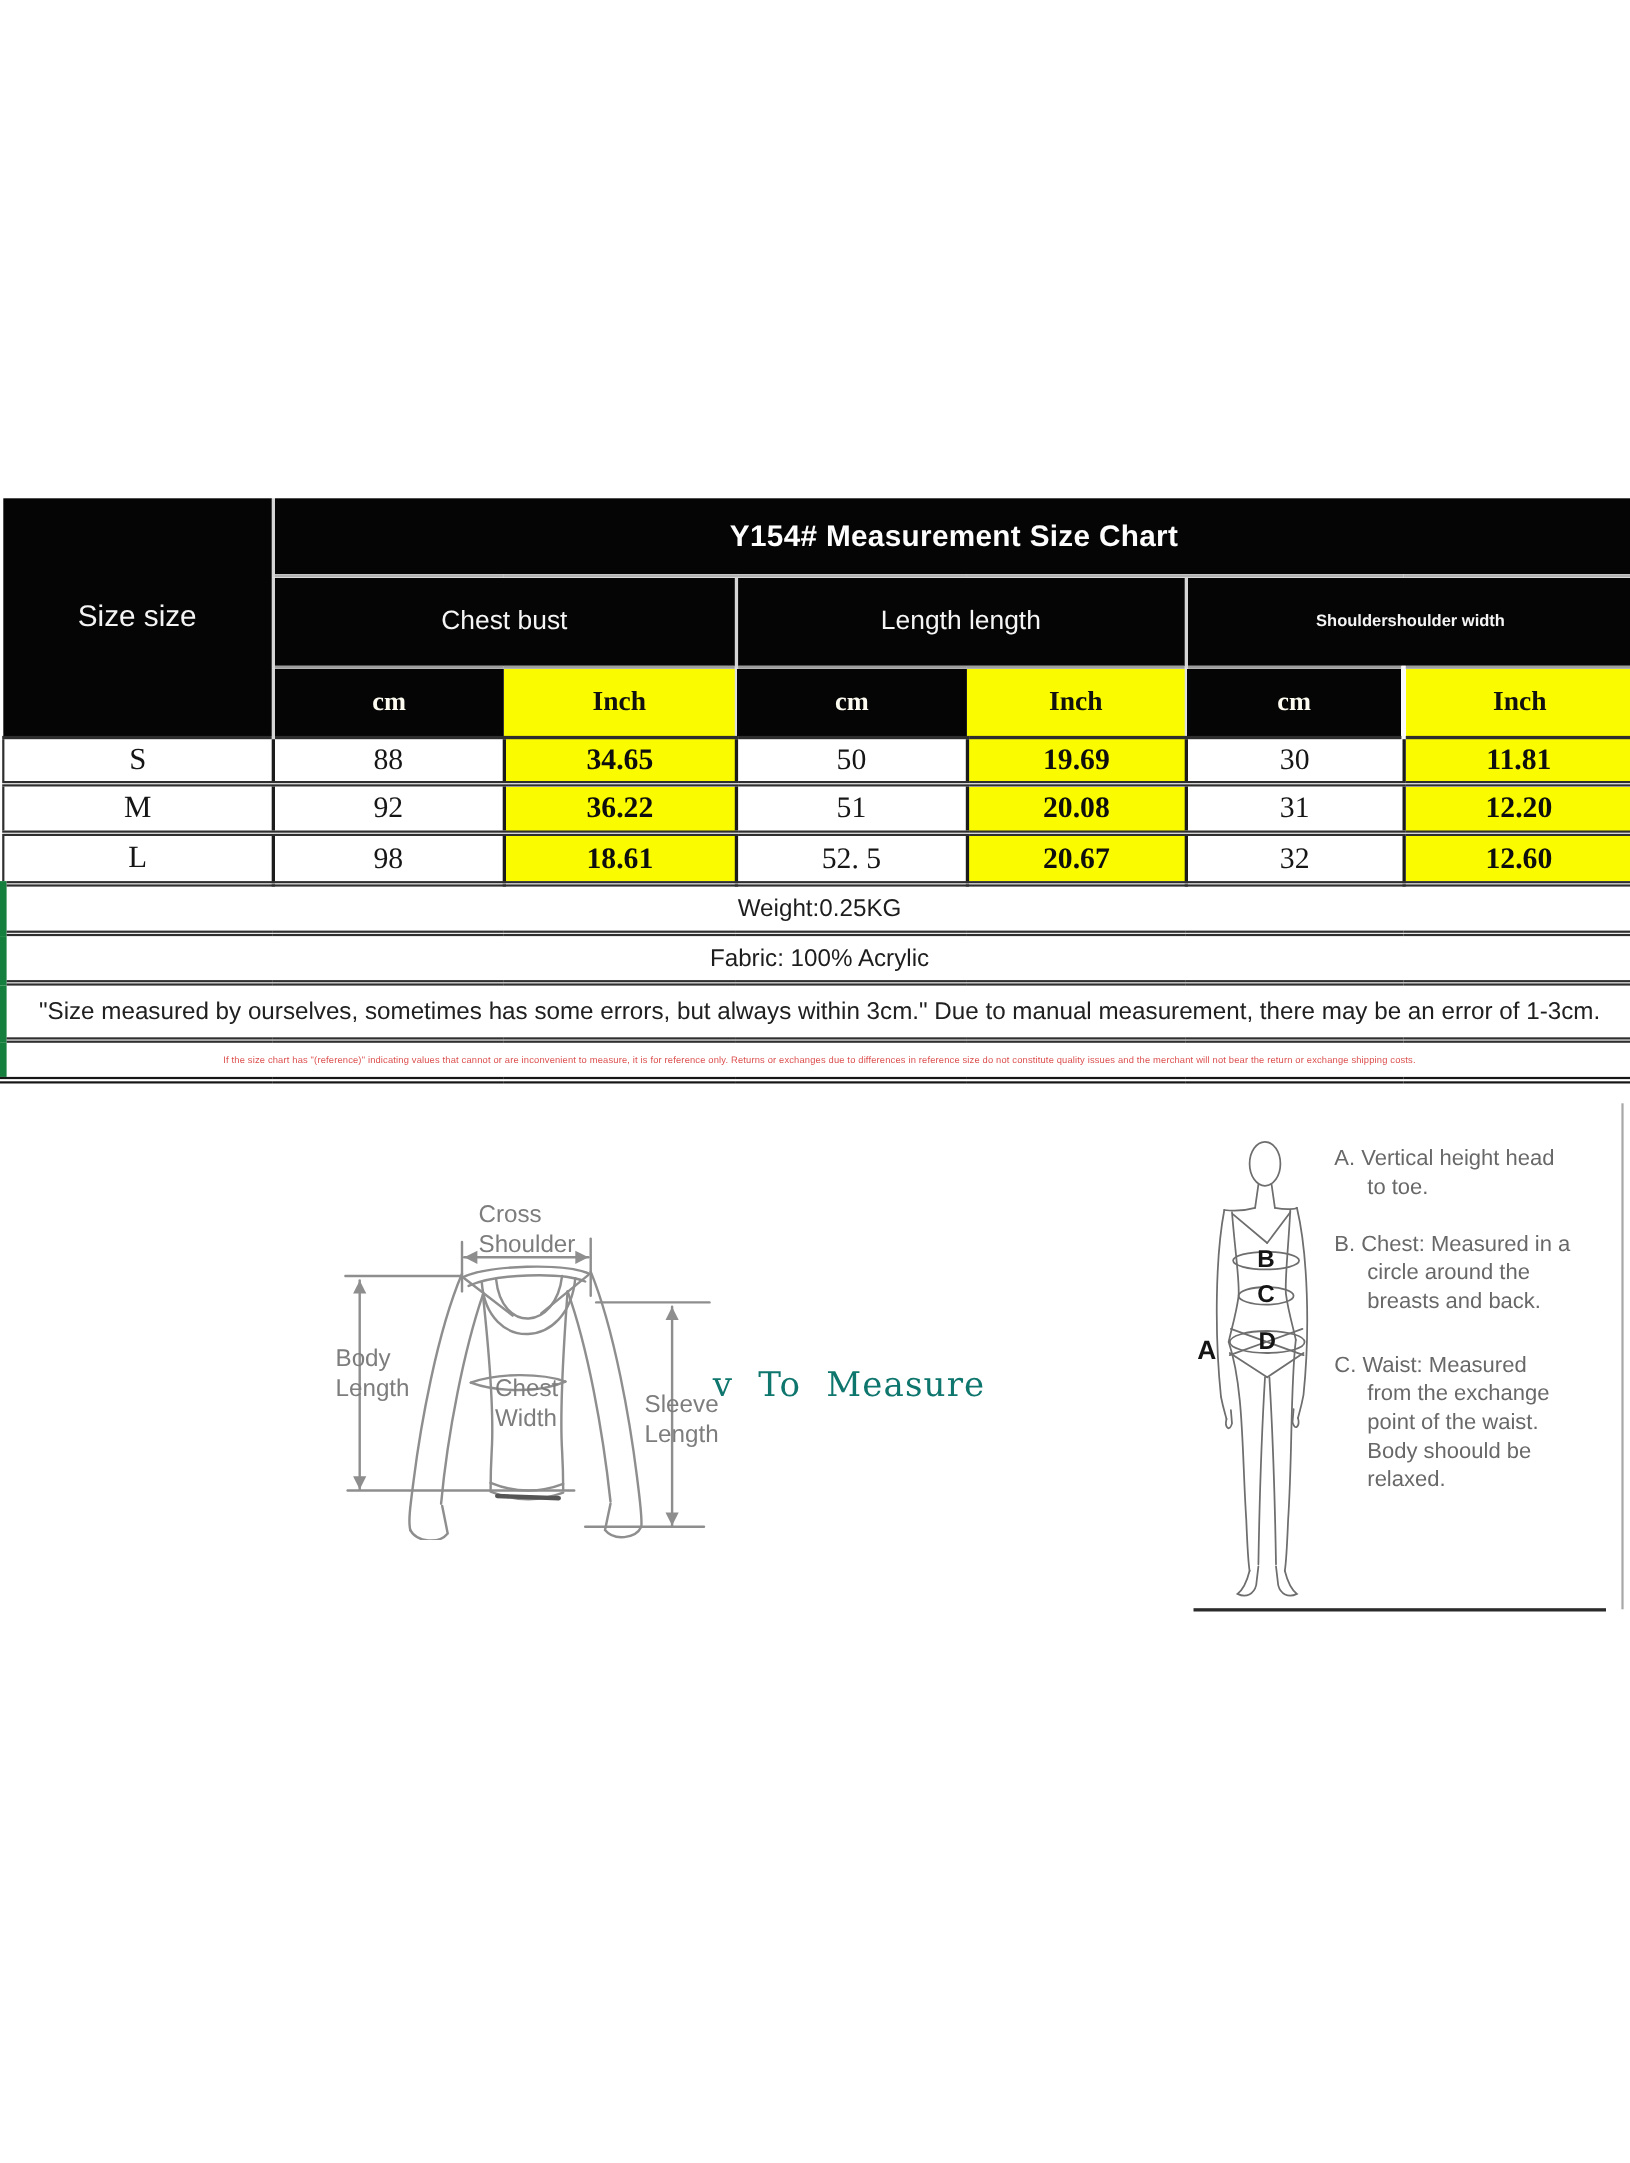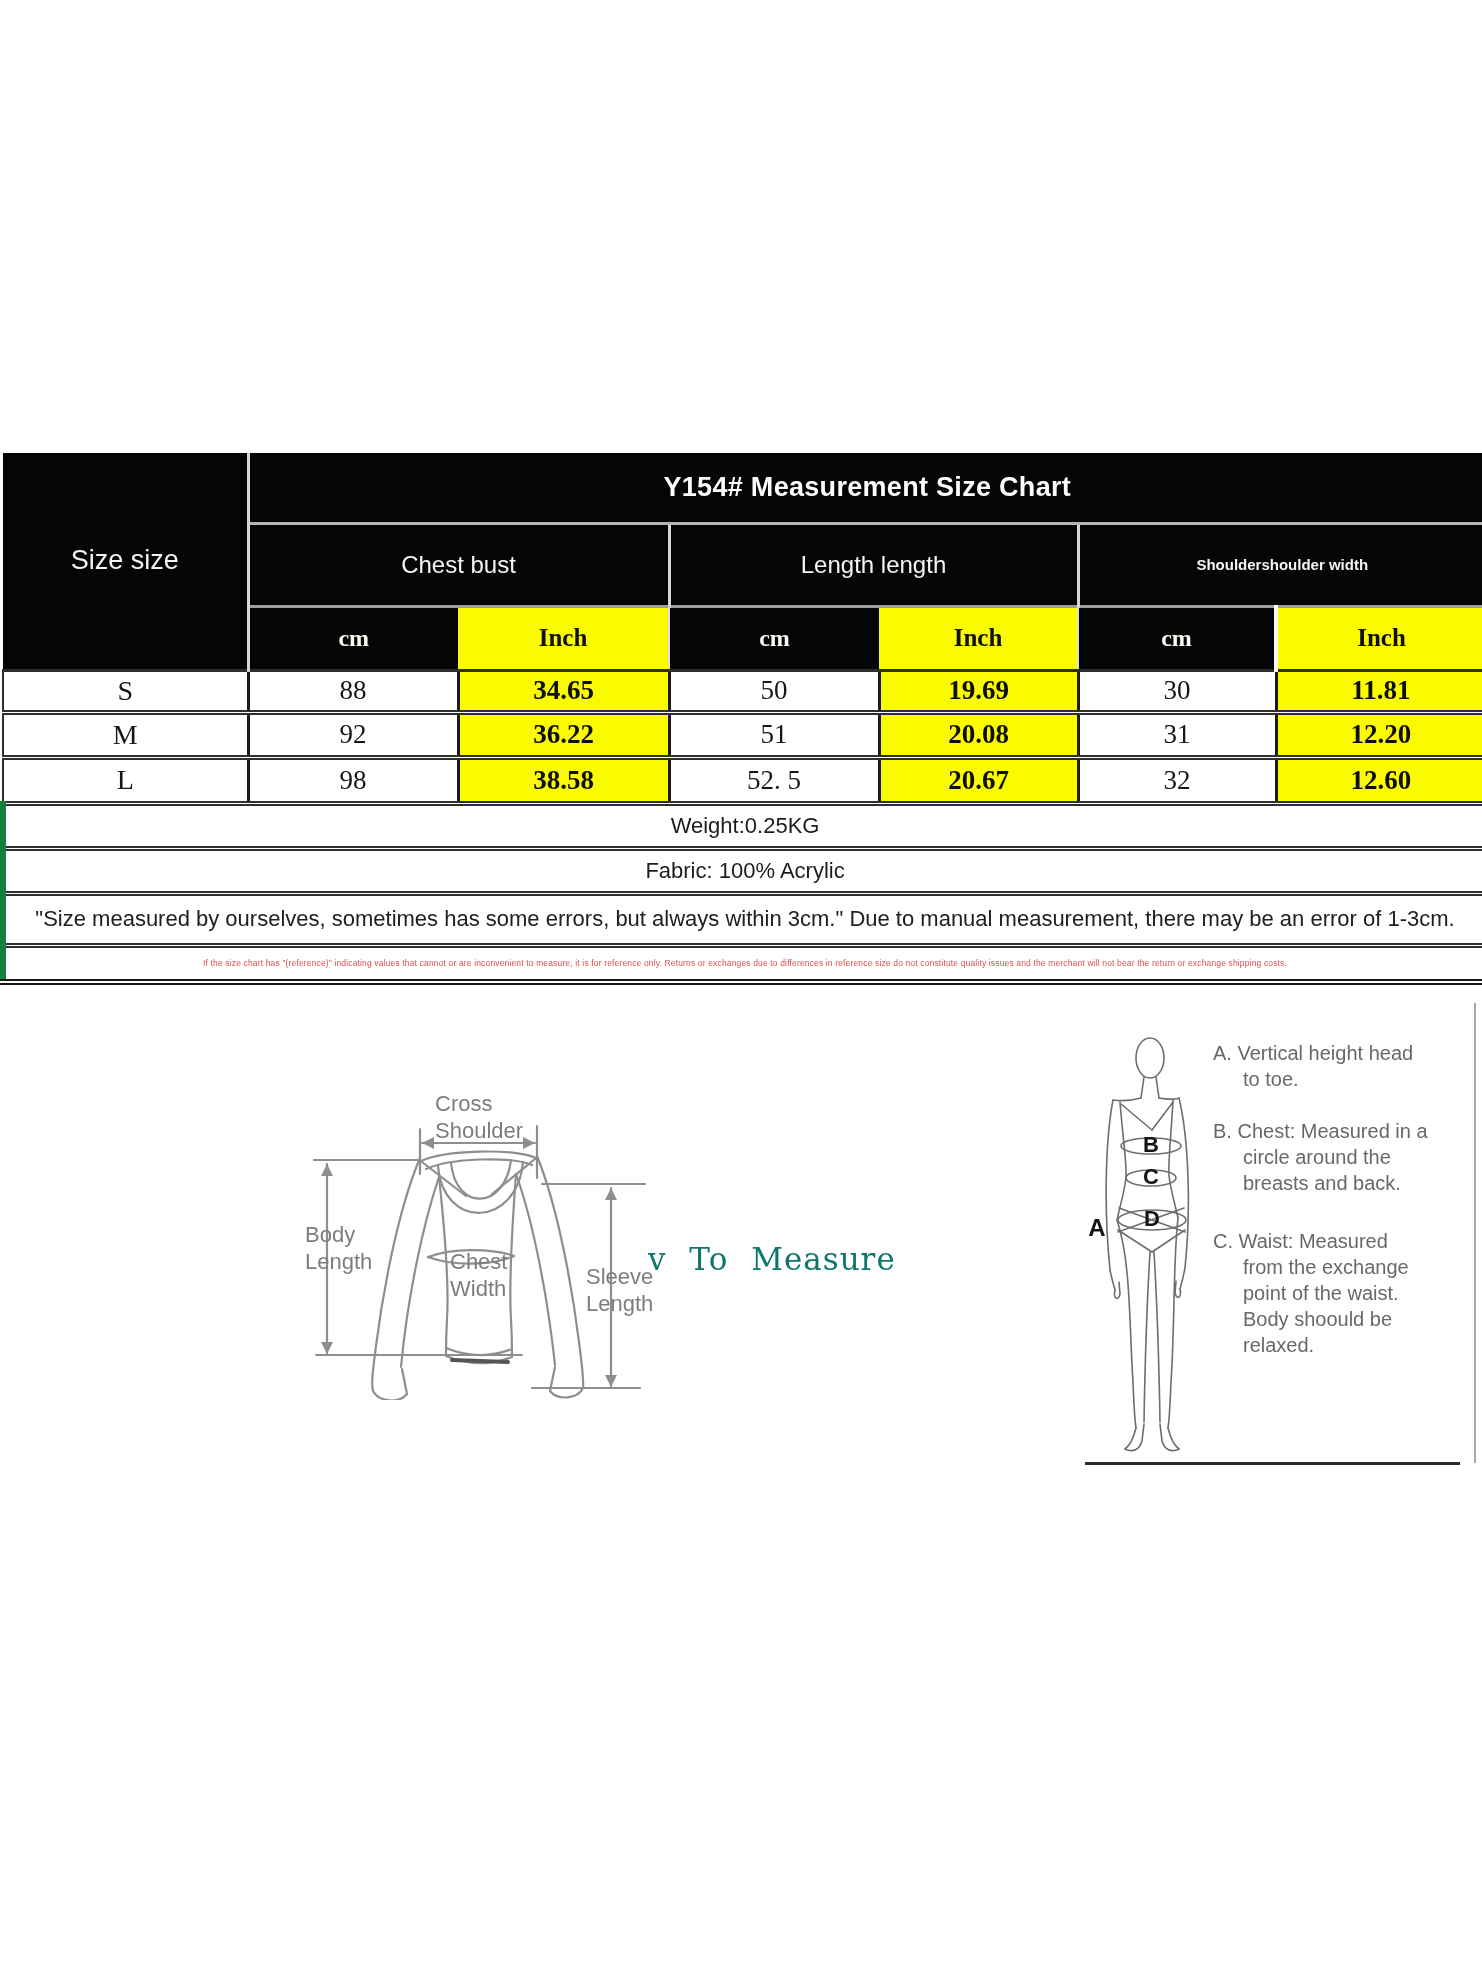"38.58" td.cell-yellow { text: 38.58 -> 18.61 }
